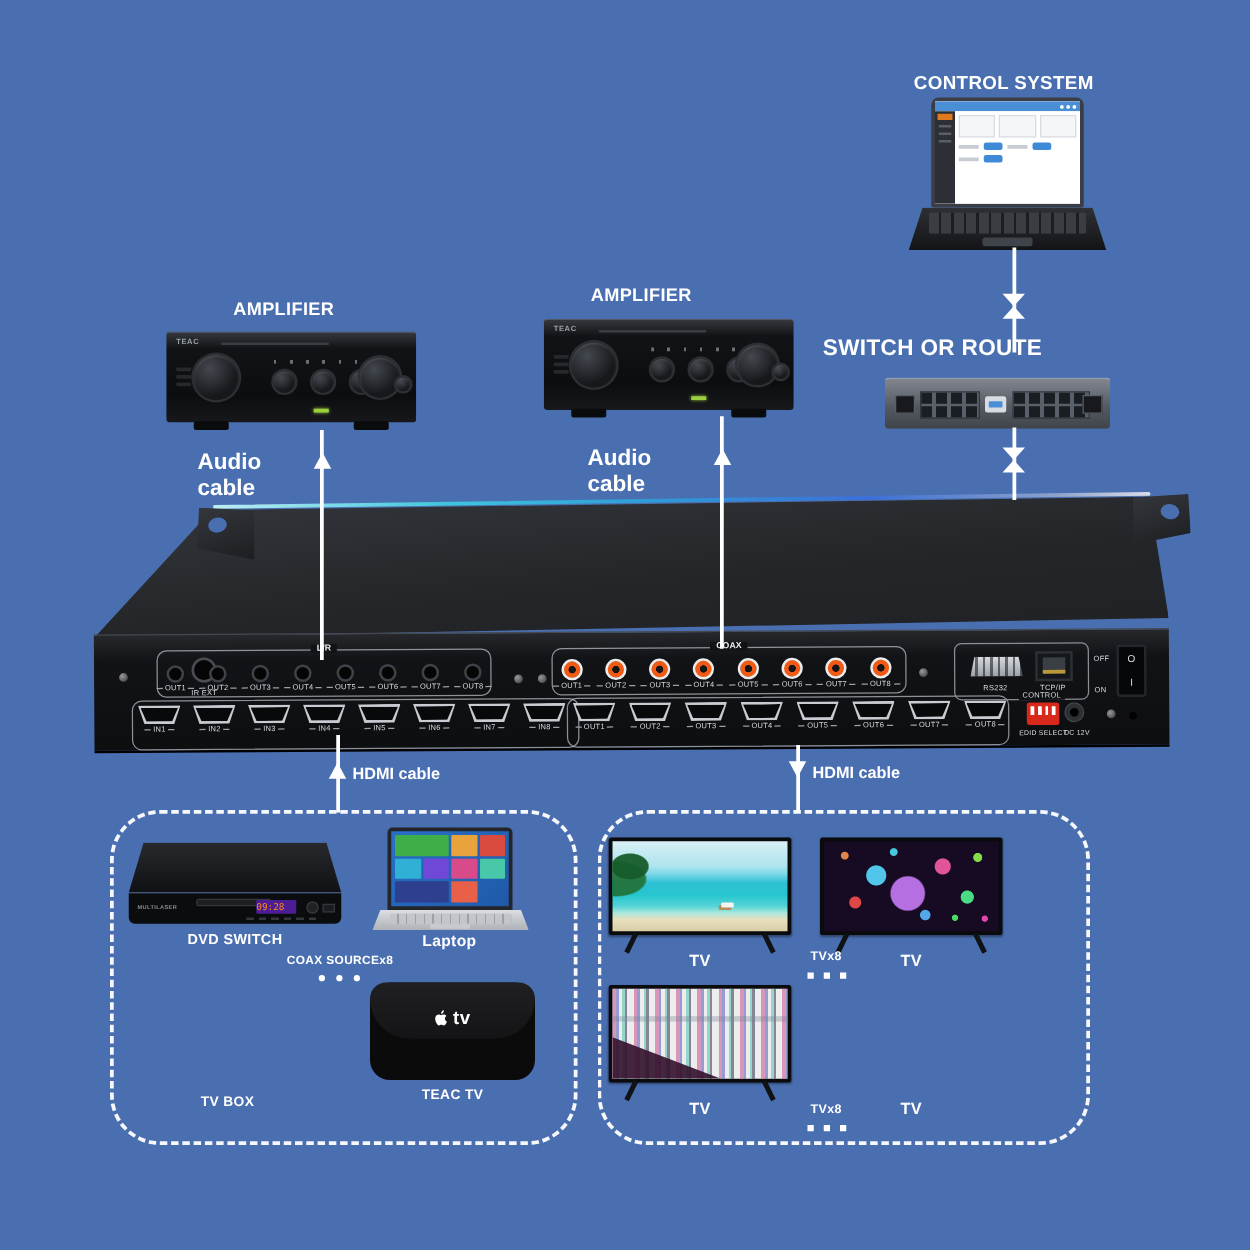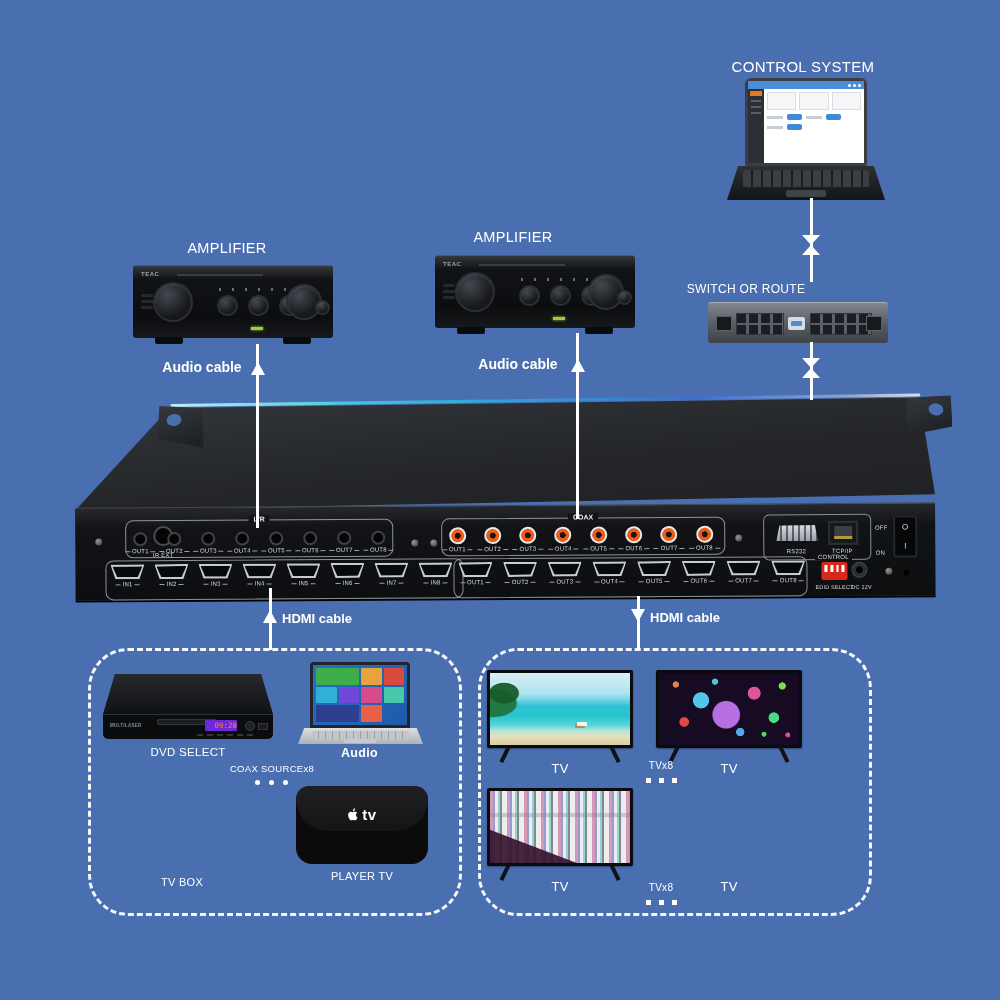"CONTROL SYSTEM" .lbl { font-weight: normal -> bold }
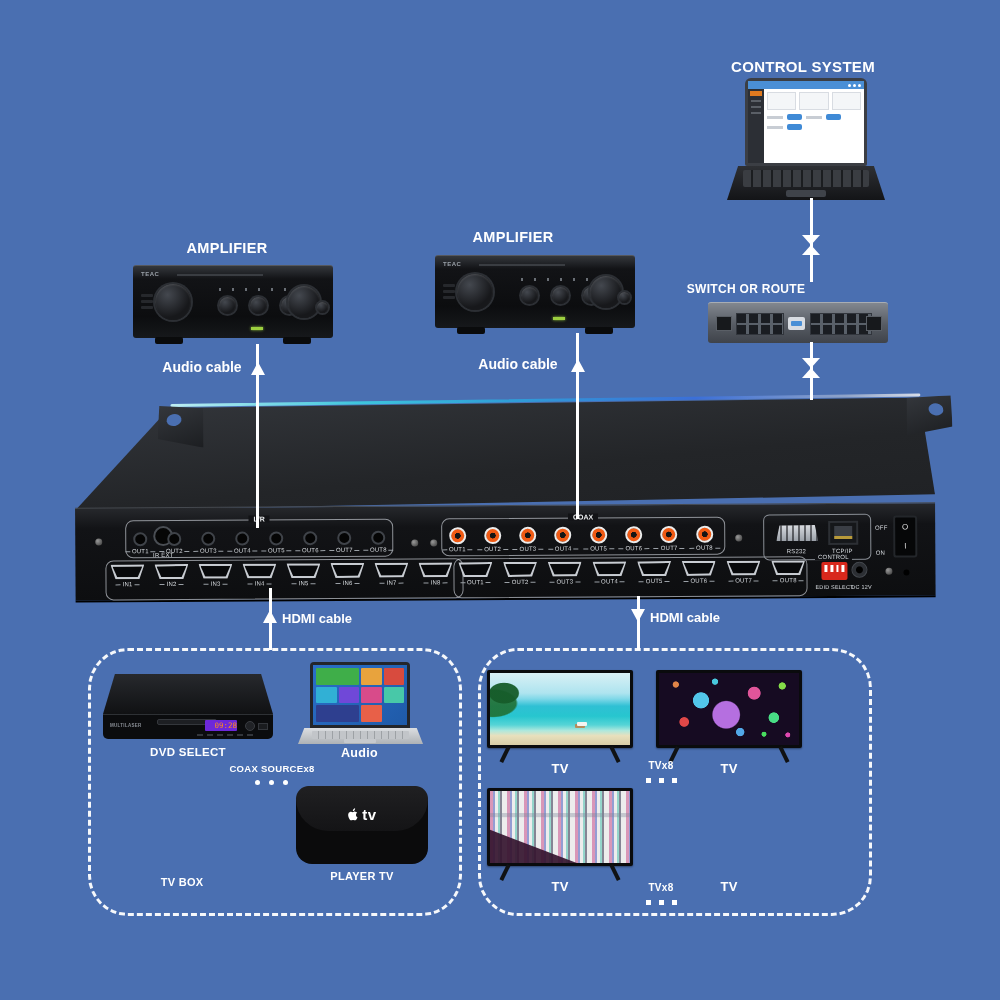"SWITCH OR ROUTE" .sw-label { font-size: 12px -> 18px; top: 282px -> 268px }
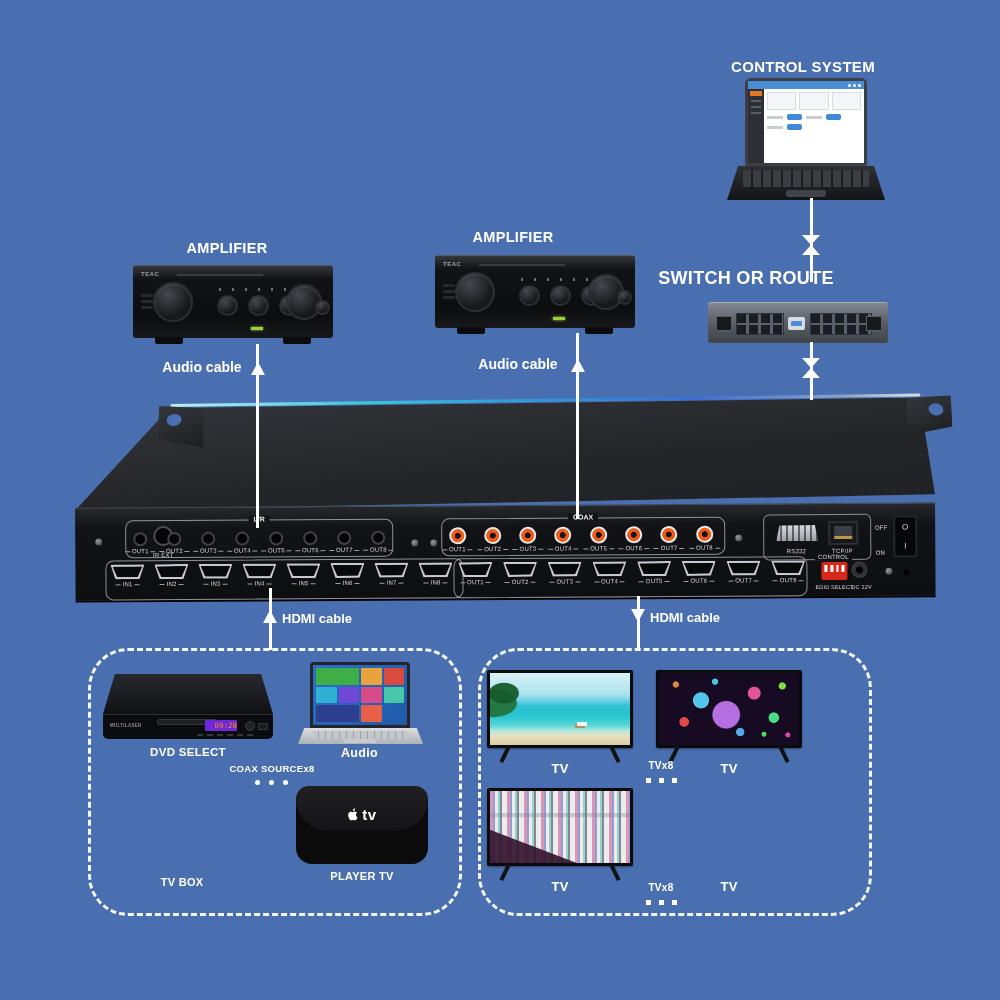"Audio cable" .audio-lbl { font-size: 14px -> 18px; text-align: center -> left }
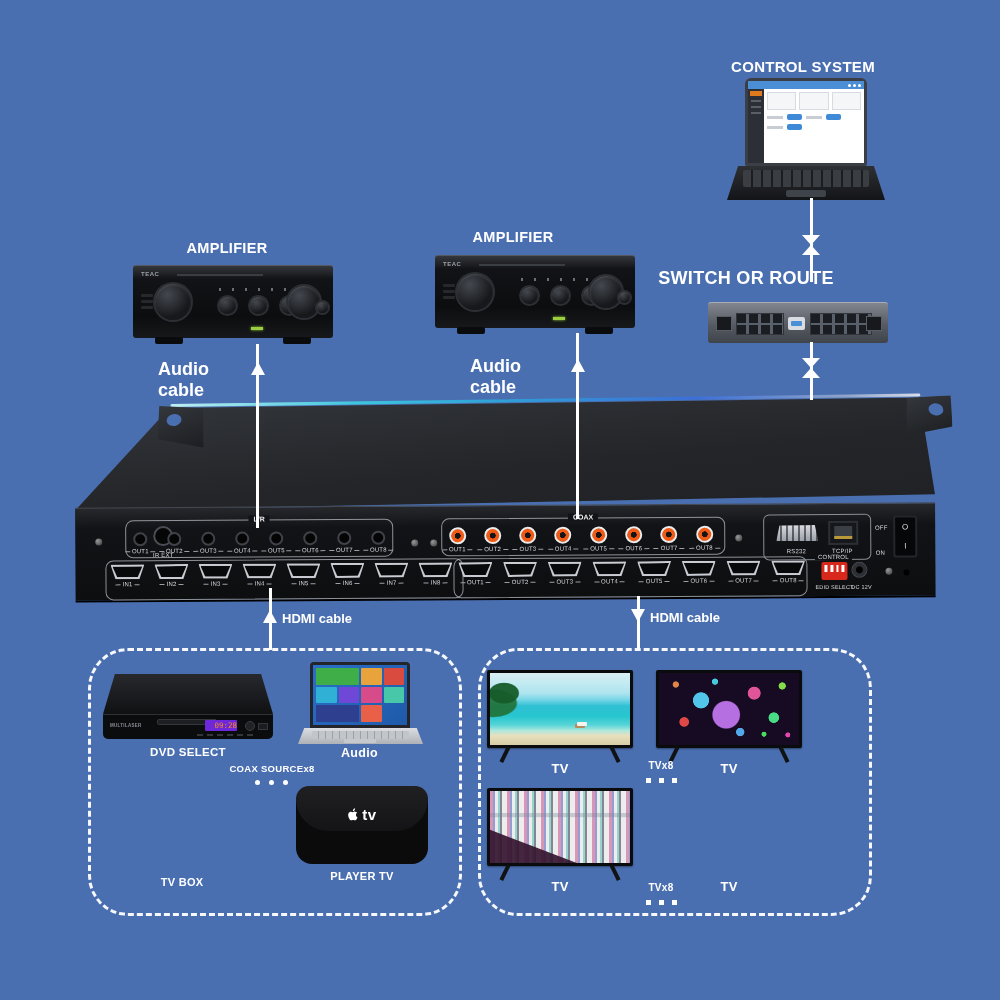"09:28" .dvd-display { background: #6d28d9 -> #4c1d95; text-align: right -> left }
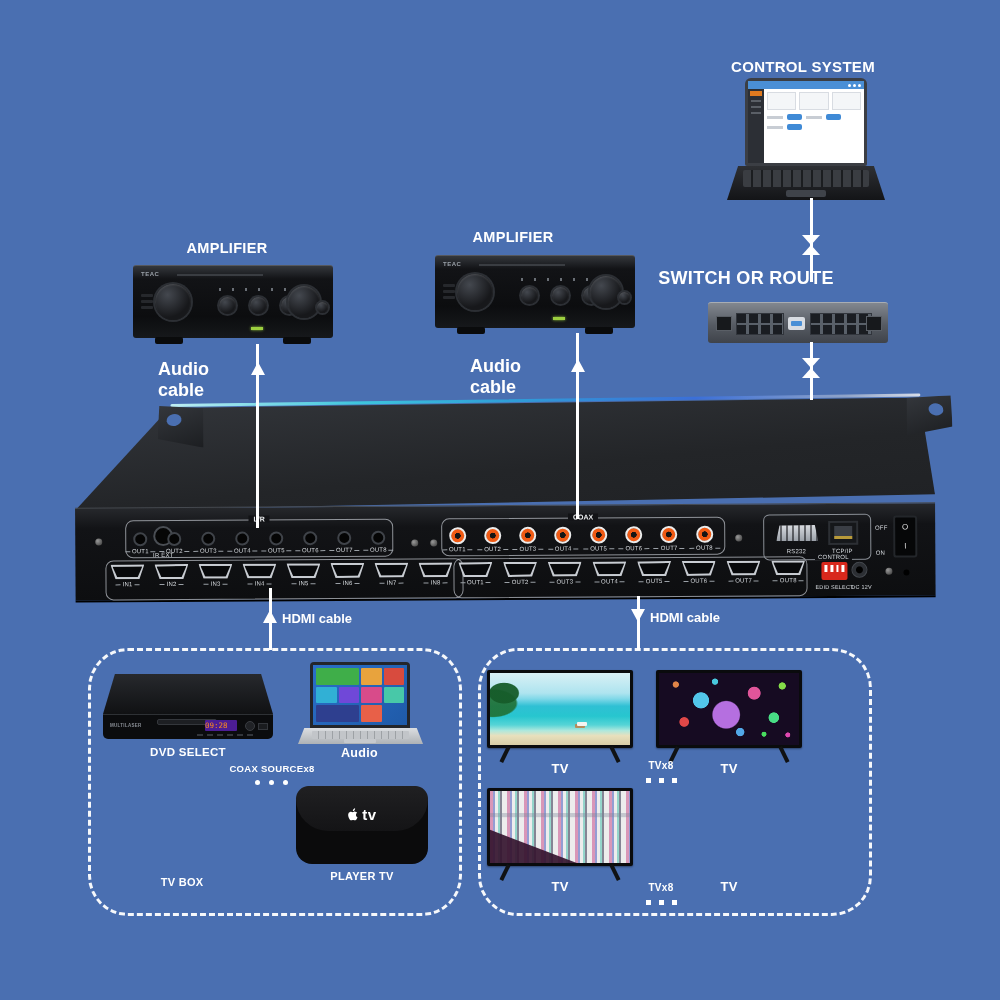"DVD SELECT" div.lbl { text: SELECT -> SWITCH }
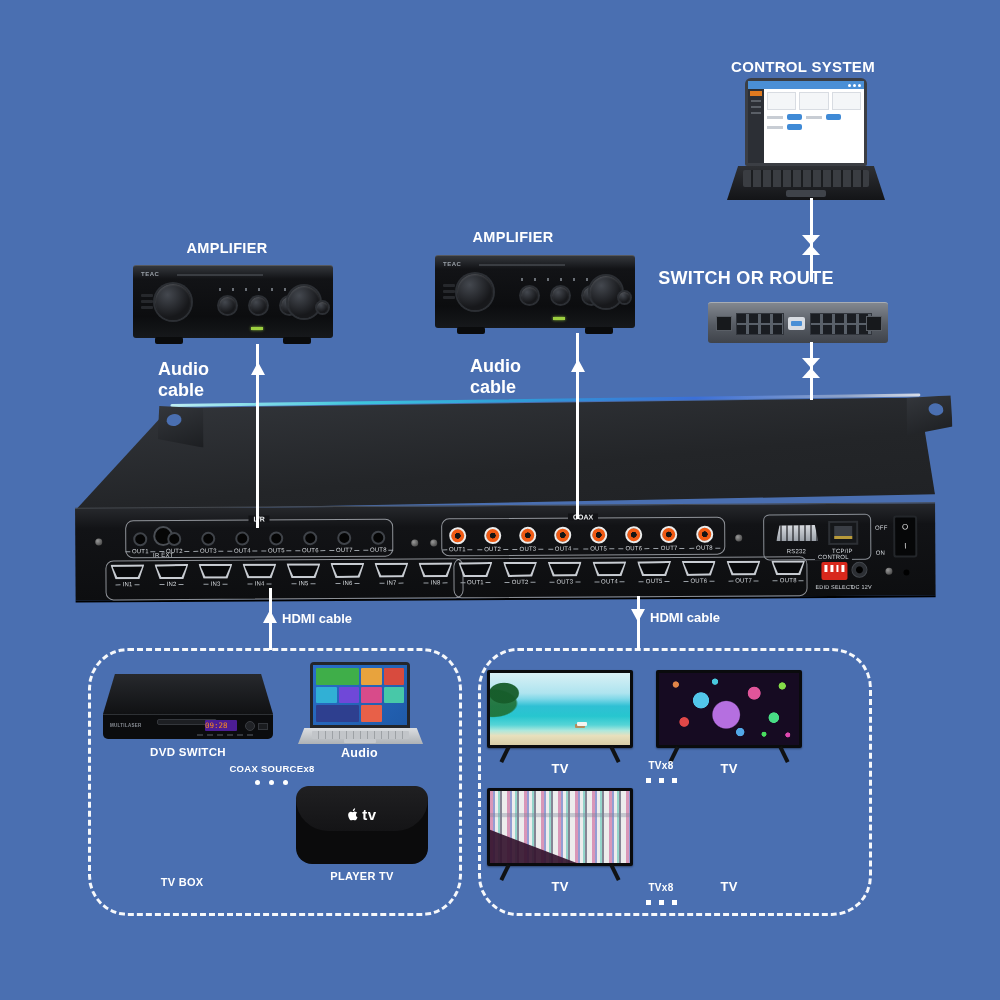"Audio" div.lbl { text: Audio -> Laptop }
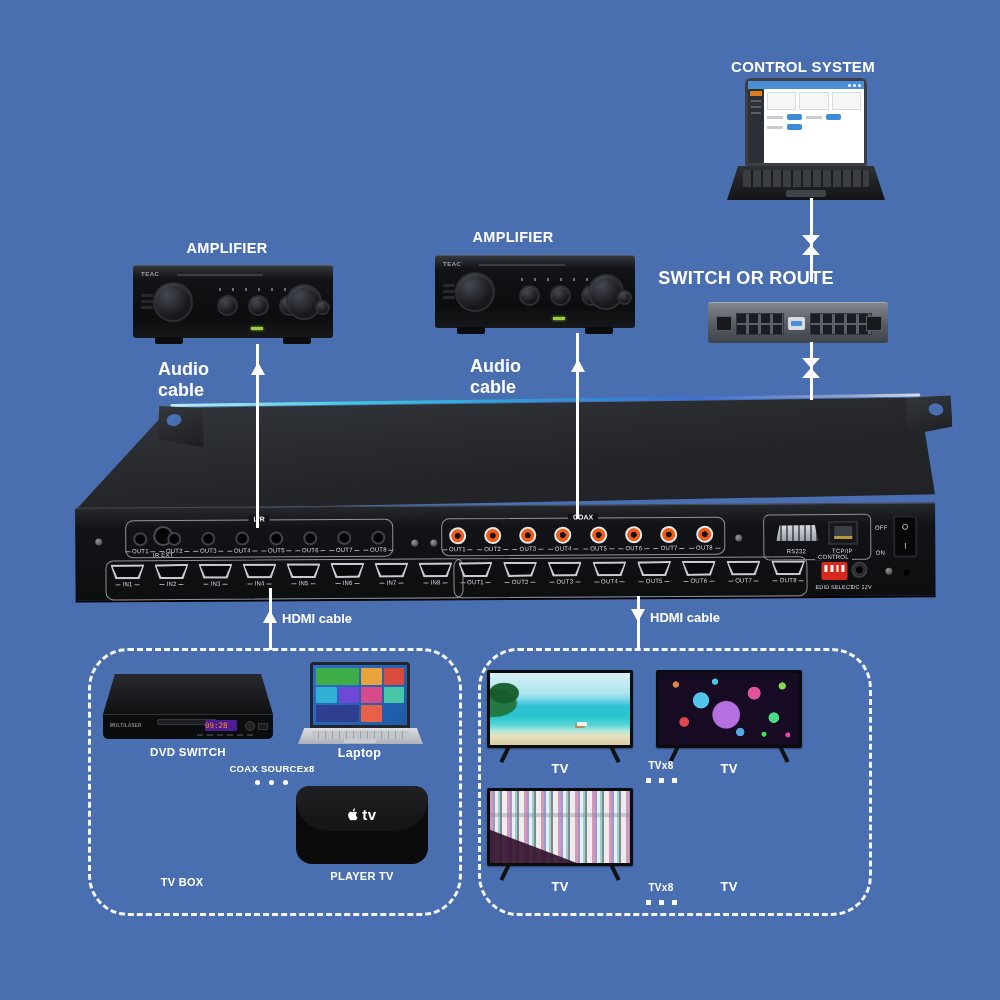"PLAYER TV" div.lbl { text: PLAYER -> TEAC }
